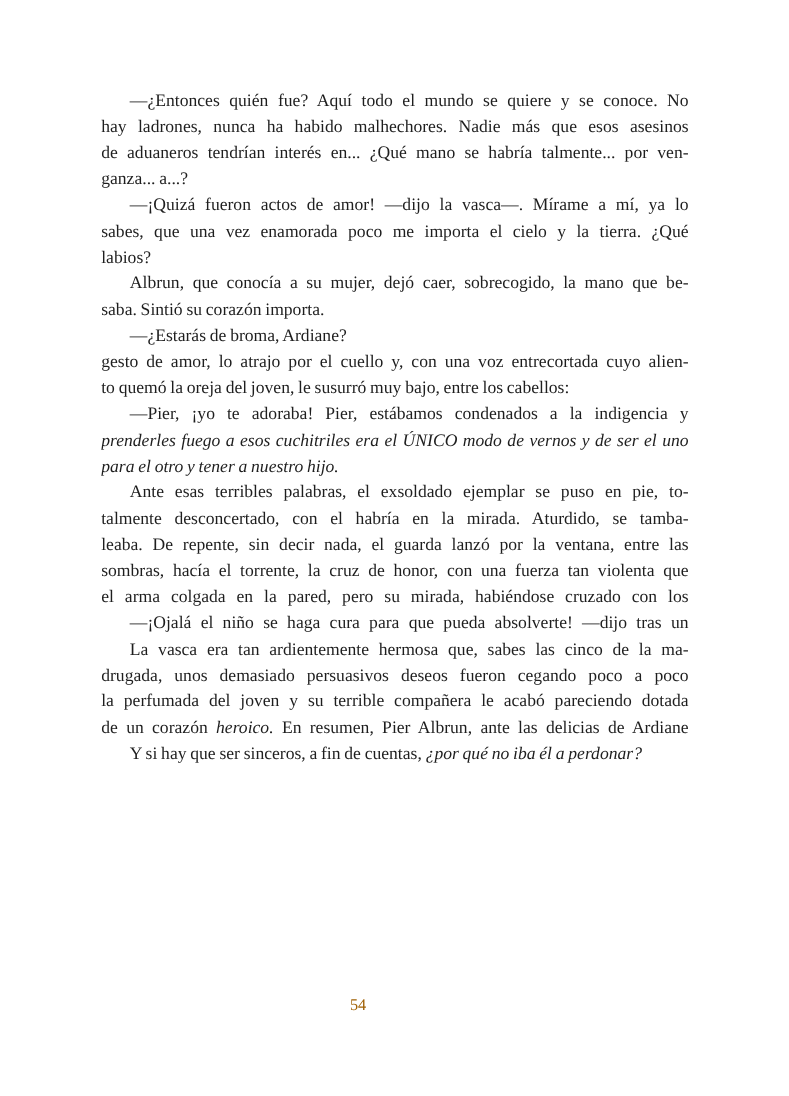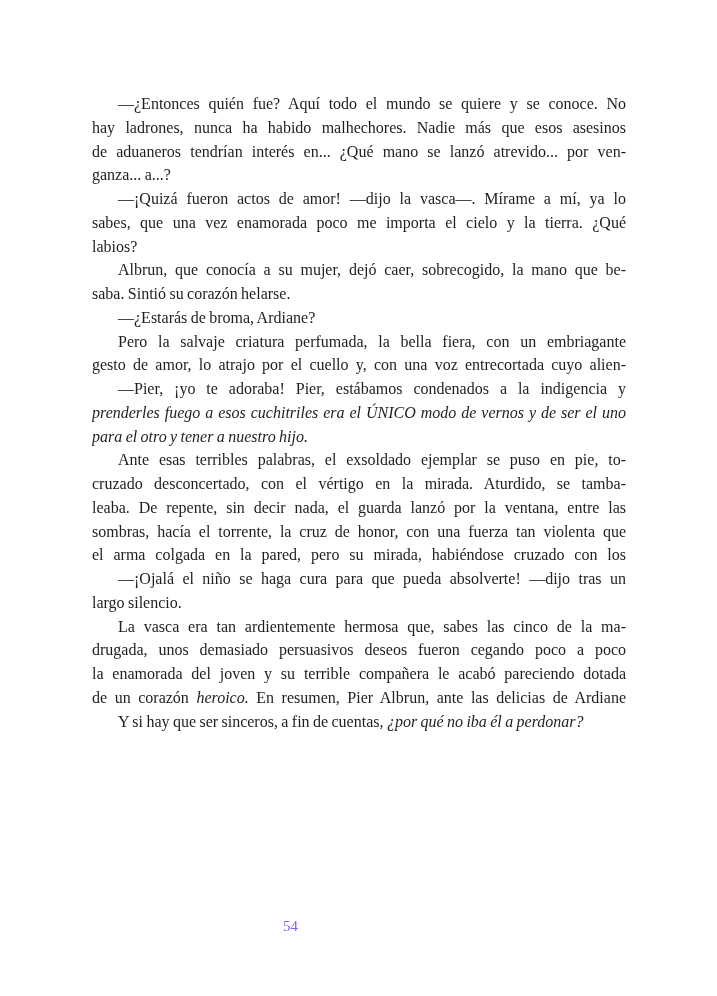"—¿Entonces quién fue? Aquí todo" .book-page { margin-top: 12px -> none }
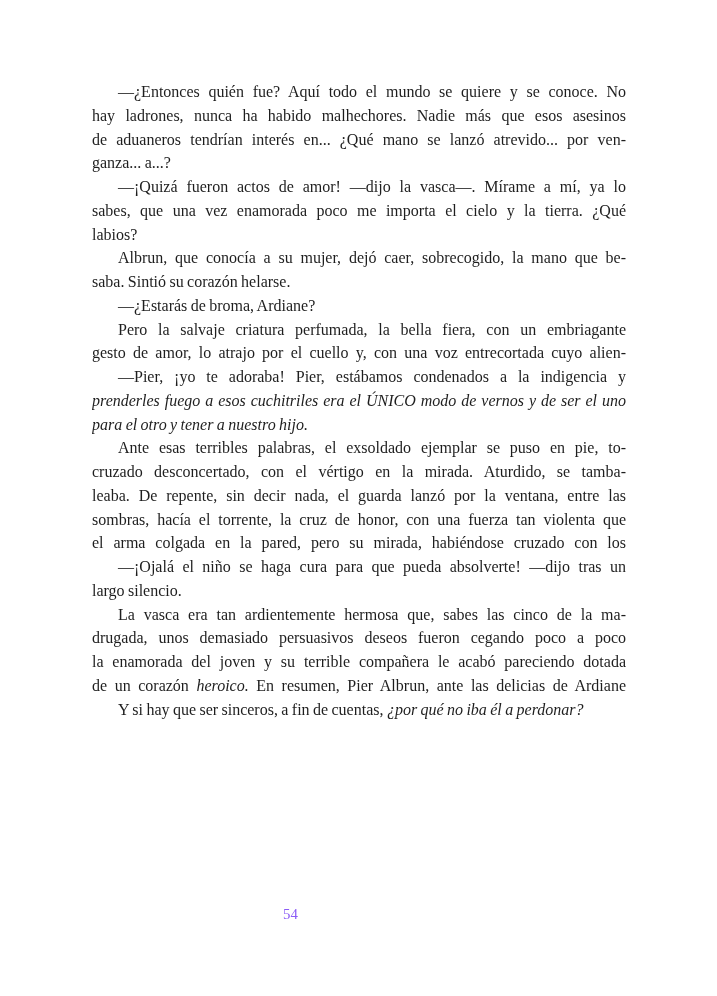"de aduaneros tendrían interés en..." span { text: lanzó atrevido -> habría talmente }
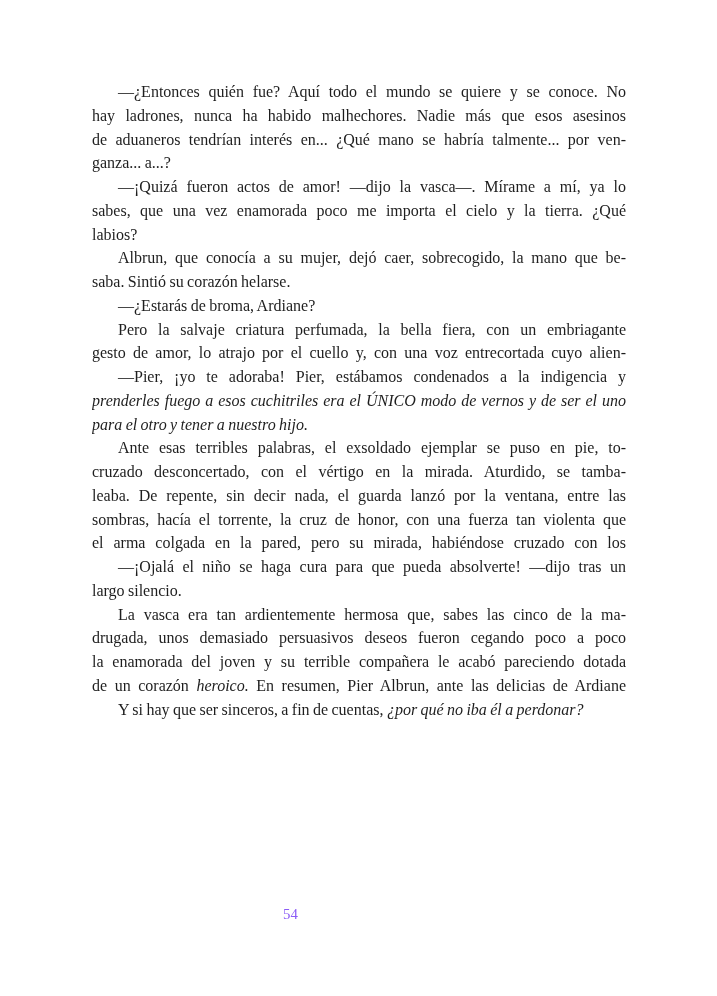"saba. Sintió su corazón helarse." span { text: helarse -> importa }
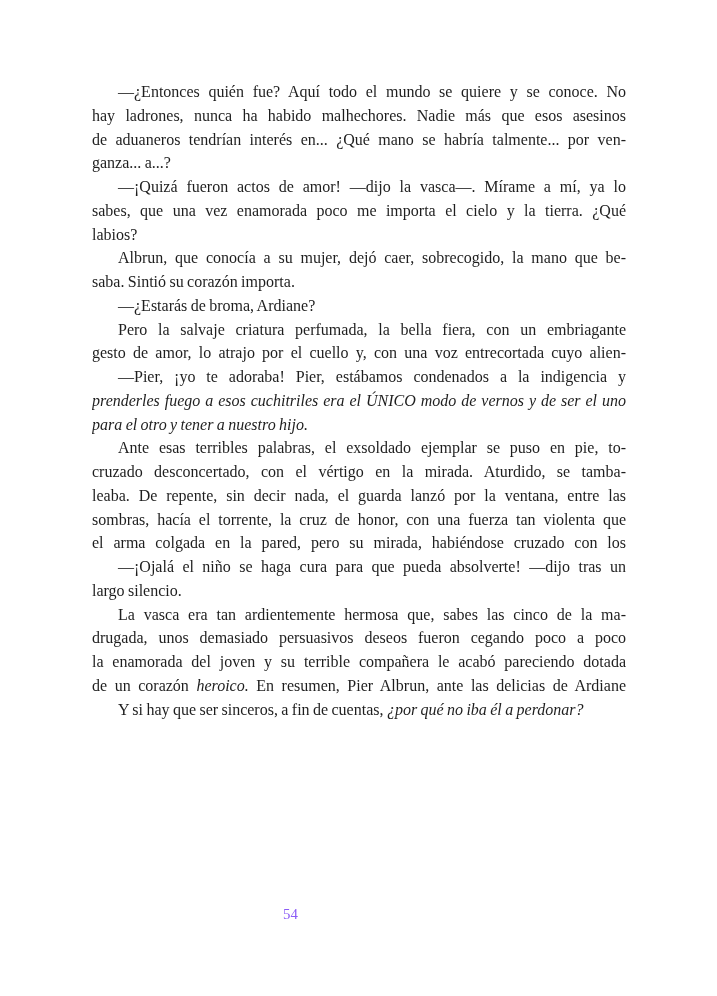"Pero la salvaje criatura perfumada," div.line { html: <div><span>Pero la salvaje criatura perfumada, la bella fiera, con un embriagante</span></div> -> none }
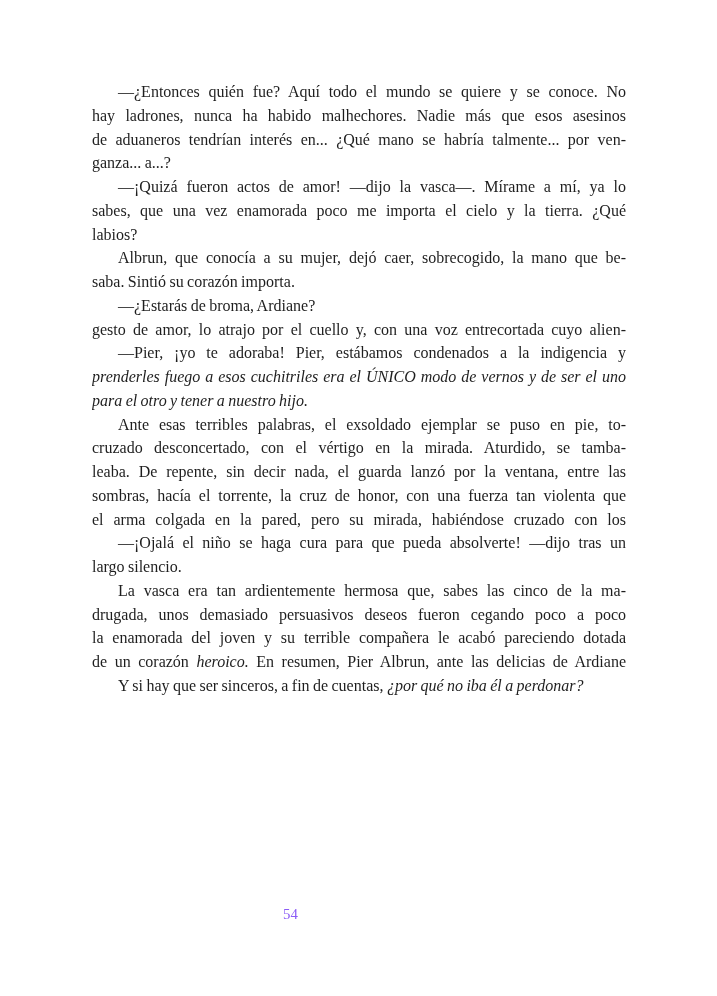"to quemó la oreja del" div.line { html: none -> <div><span>to quemó la oreja del joven, le susurró muy bajo, entre los cabellos:</span></div> }
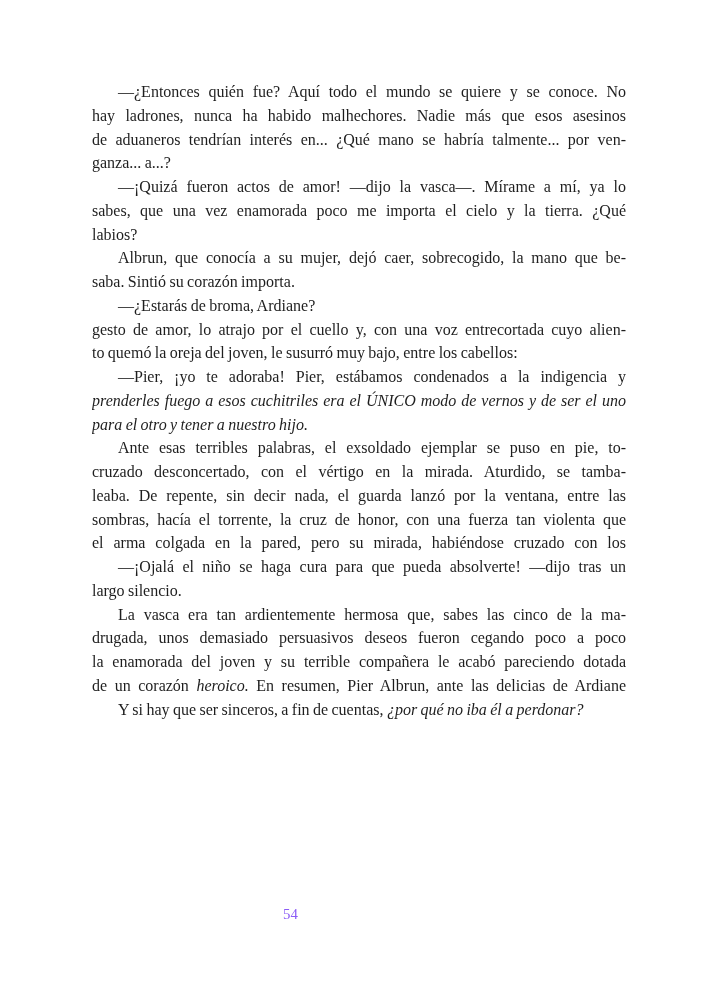"cruzado desconcertado, con el vértigo" span { text: cruzado desconcertado, con el vértigo -> talmente desconcertado, con el habría }
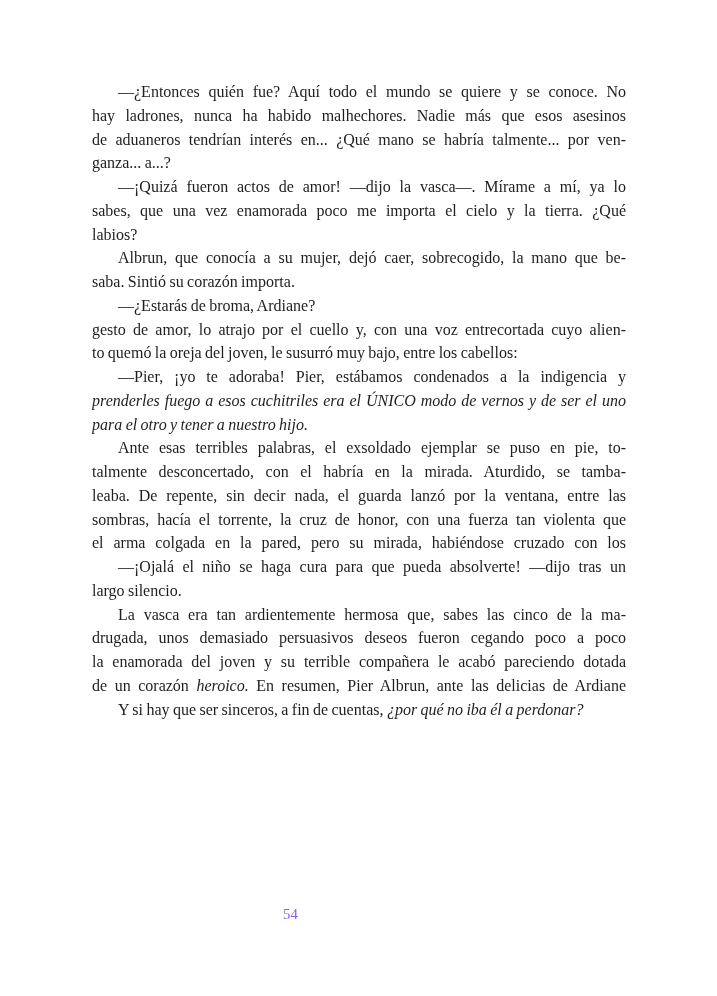"largo silencio." div.line { html: <div><span>largo silencio.</span></div> -> none }
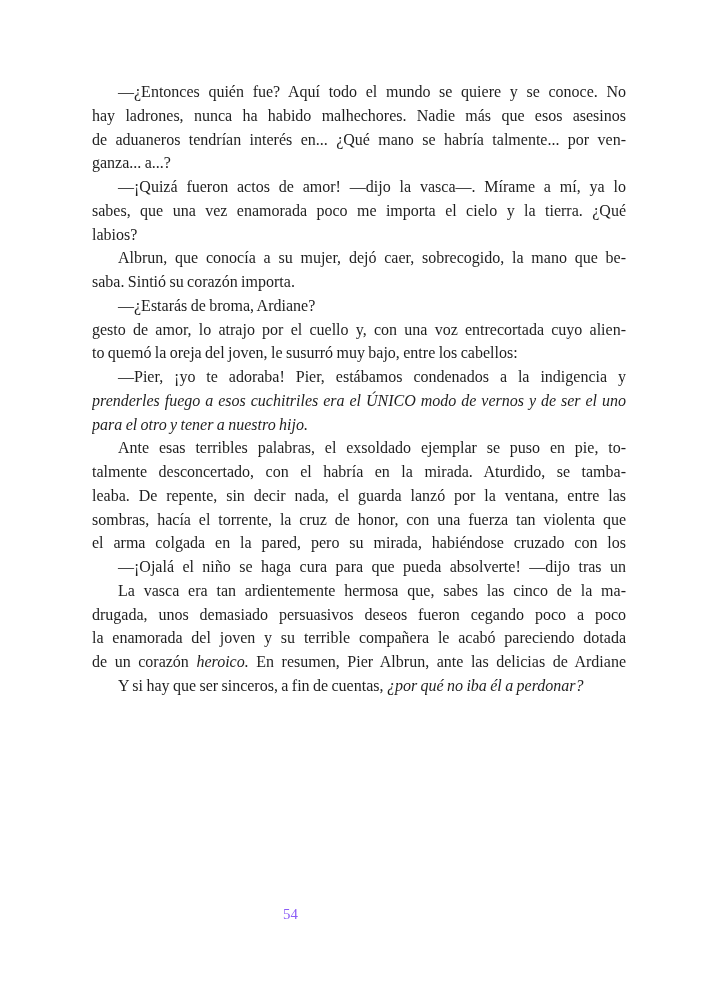"la enamorada del joven y" span { text: enamorada -> perfumada }
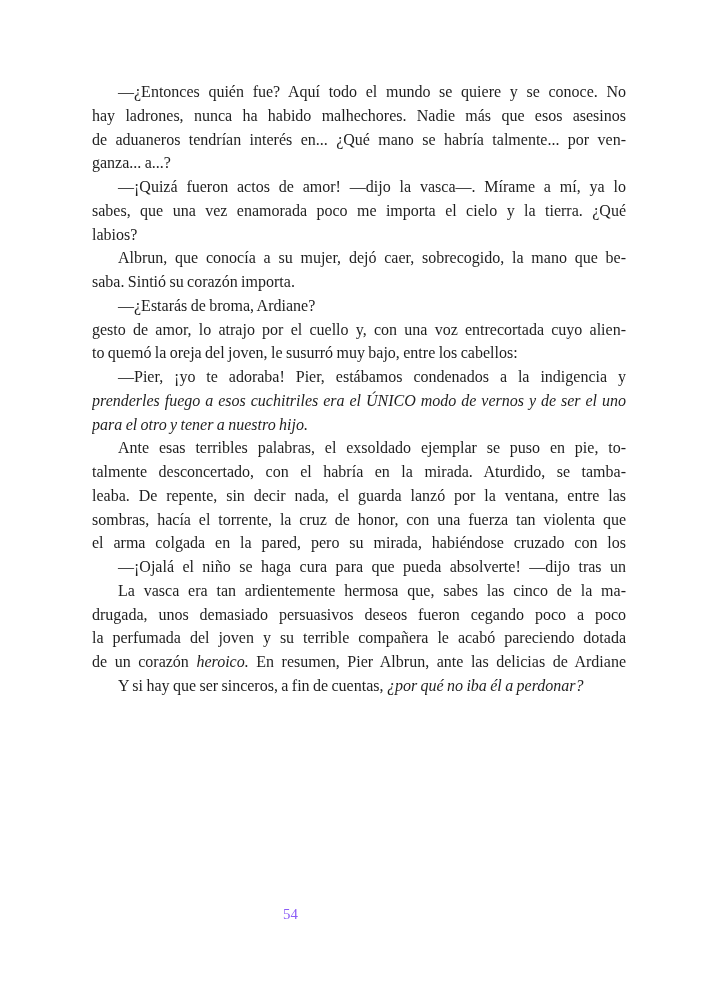"54" .page-number { color: #8b5cf6 -> #a16207; padding-left: none -> 35px }
